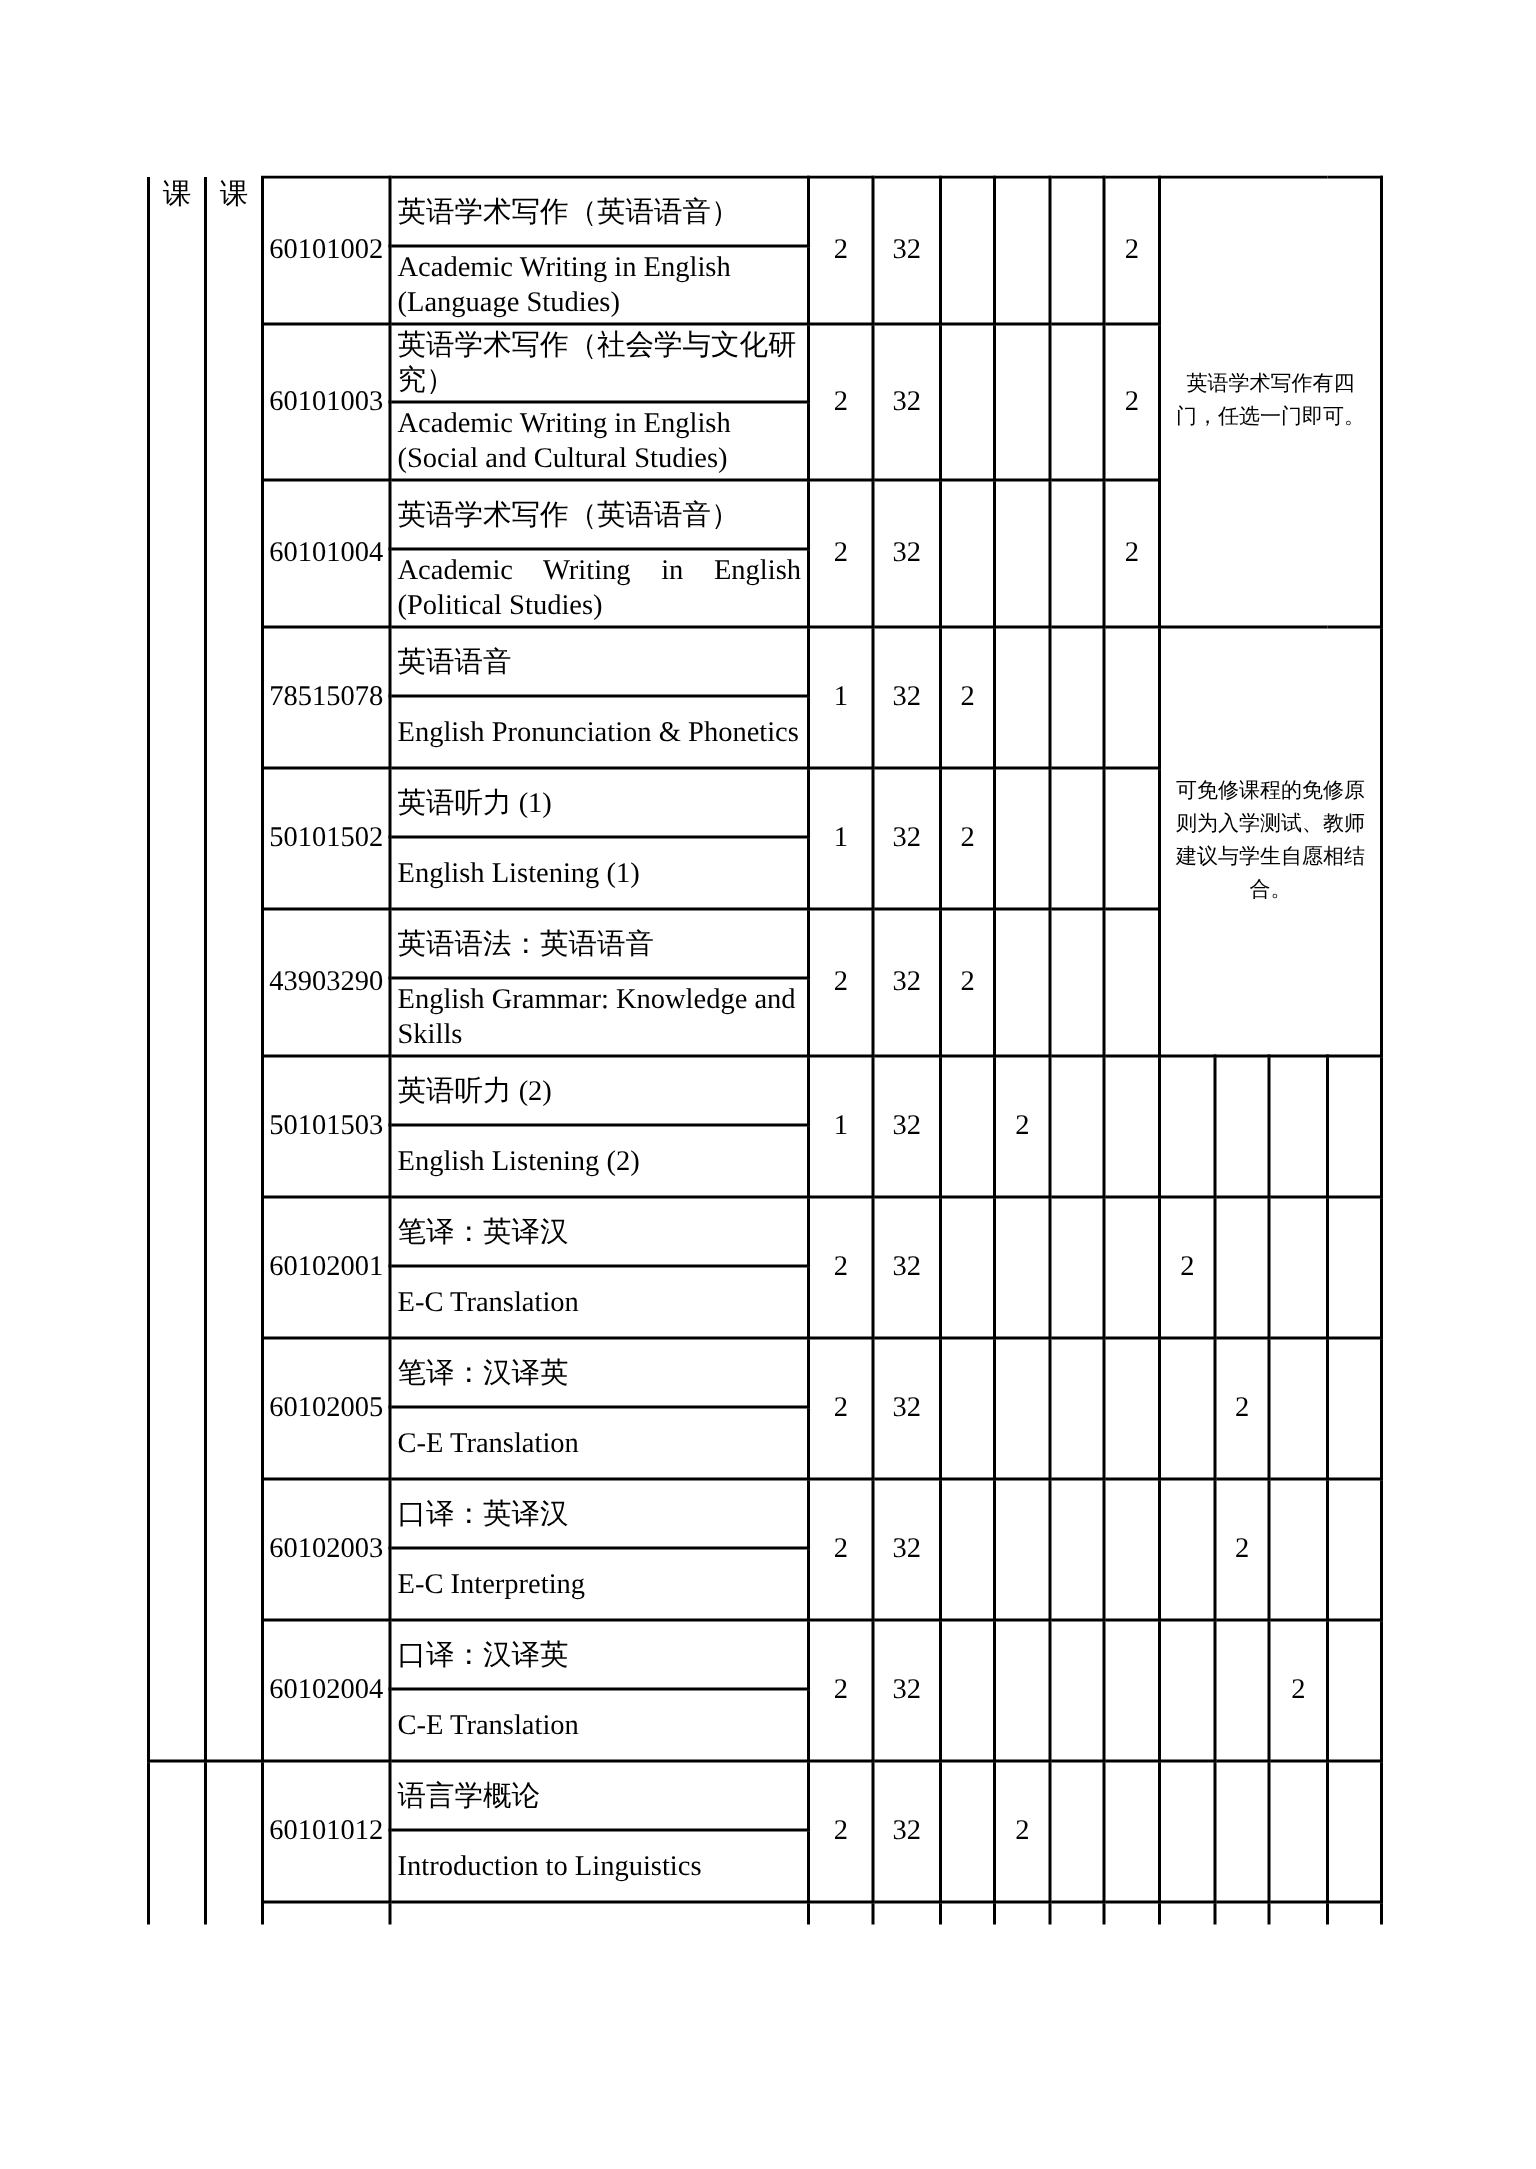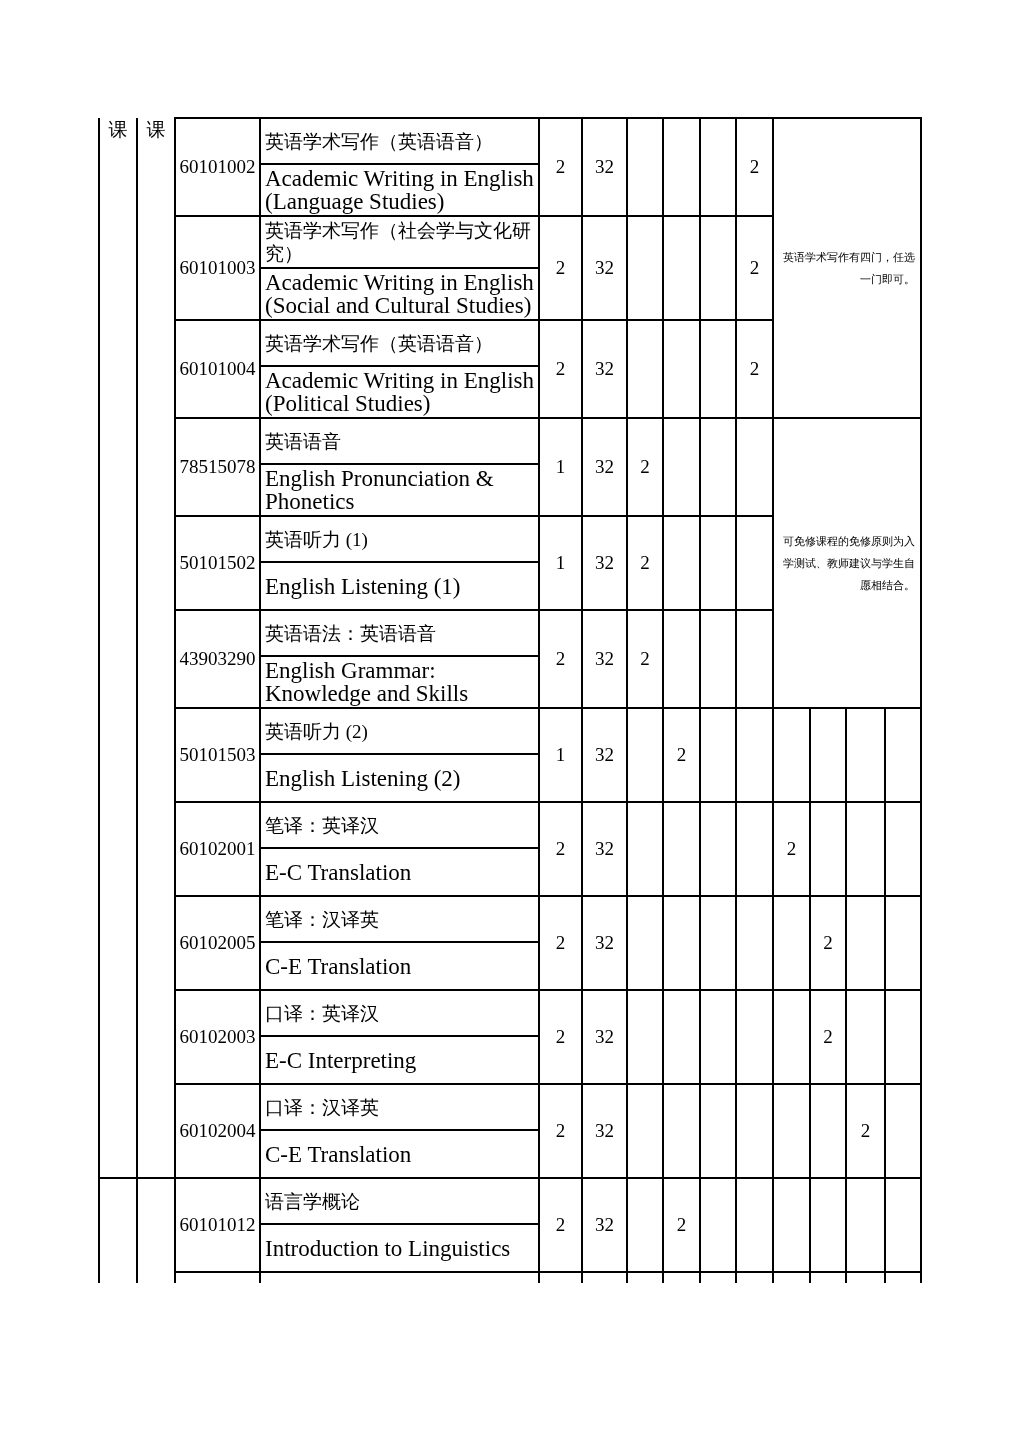"Academic Writing in English (Language" td.en { font-size: 23px -> 19px }
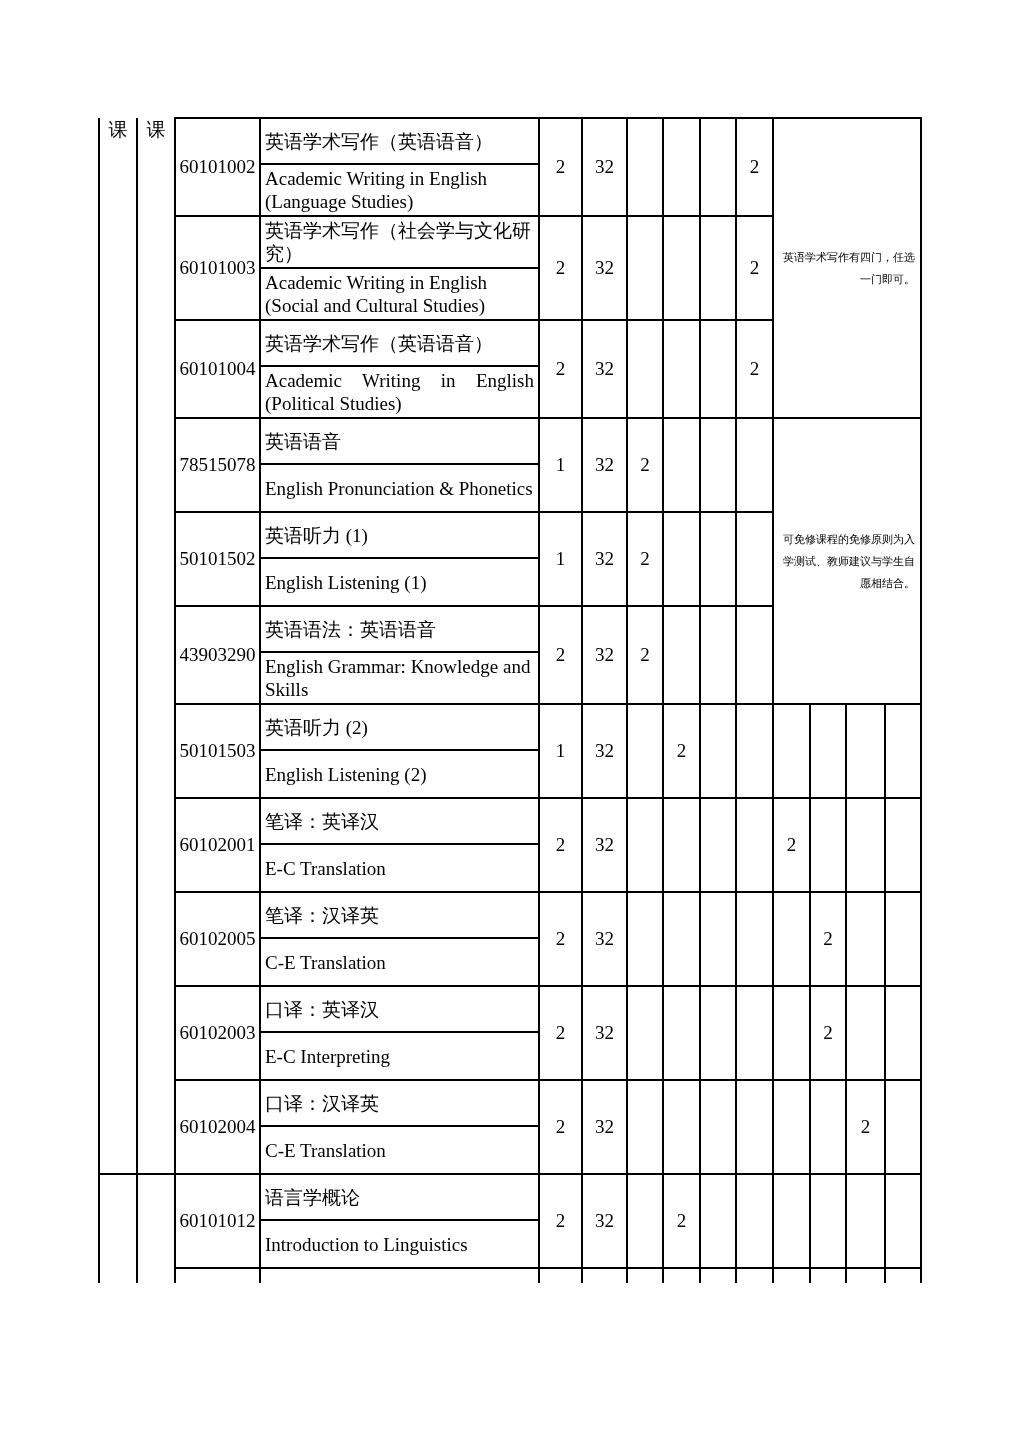"英语学术写作有四门，任选一门即可。" td.notes { font-size: 11px -> 14px; text-align: right -> center }
